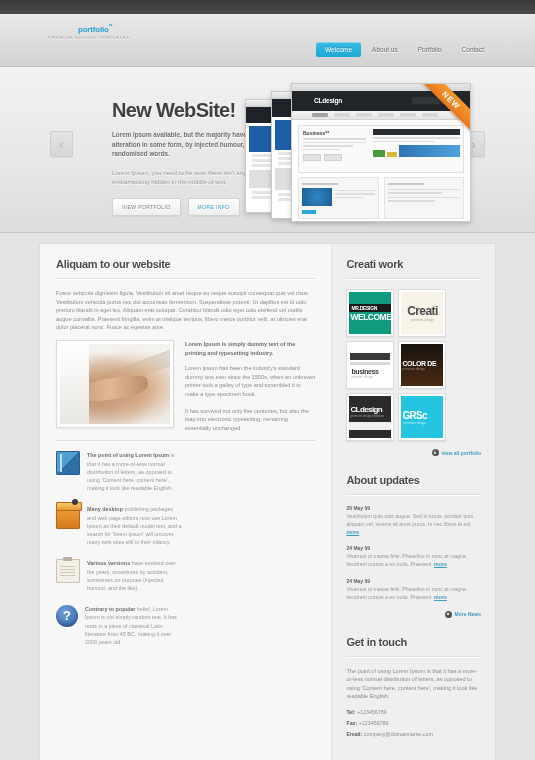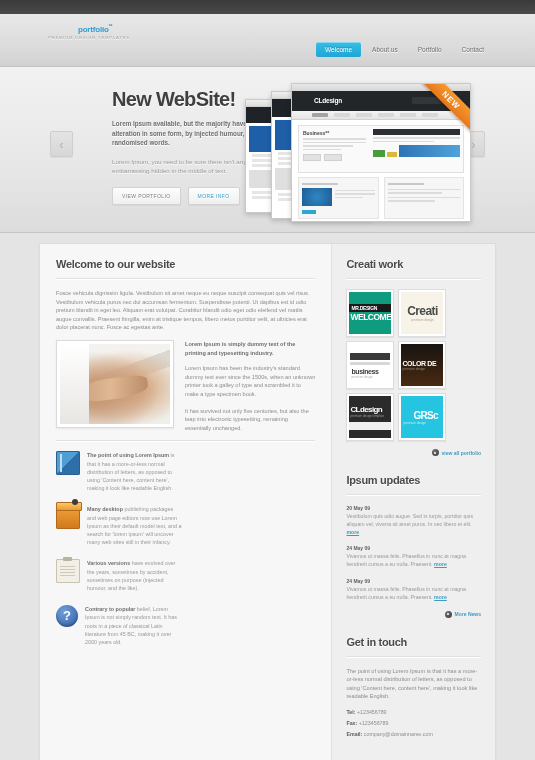"New WebSite!" .hero-title { margin-top: none -> 11px }
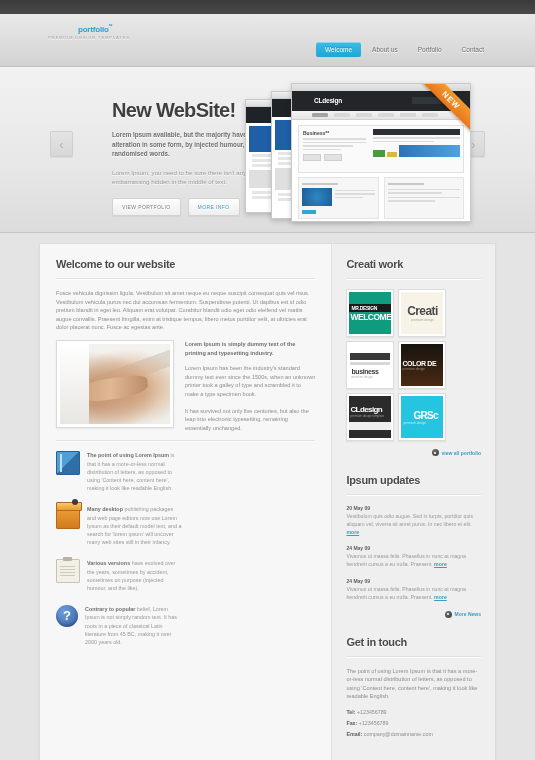"Welcome to our website" h2.sec { text: Welcome -> Aliquam }
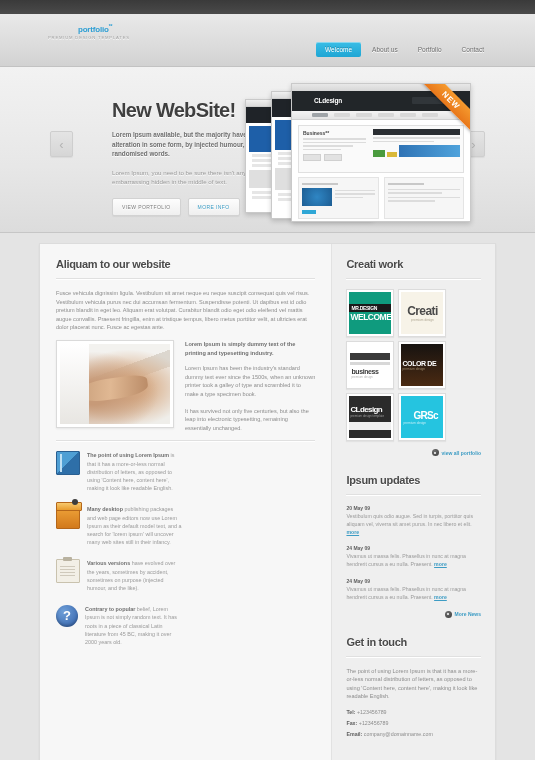"GRSc" .t6 .big { padding-left: 12px -> 1px }
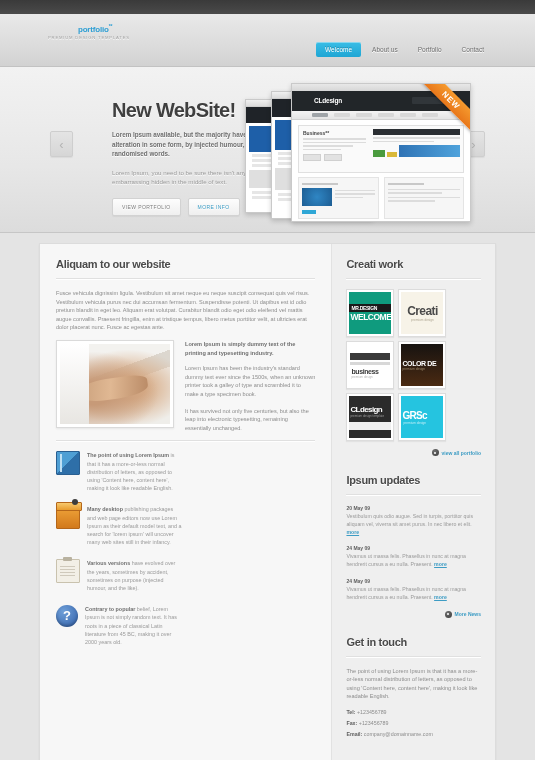"Ipsum updates" h2.sec { text: Ipsum -> About }
